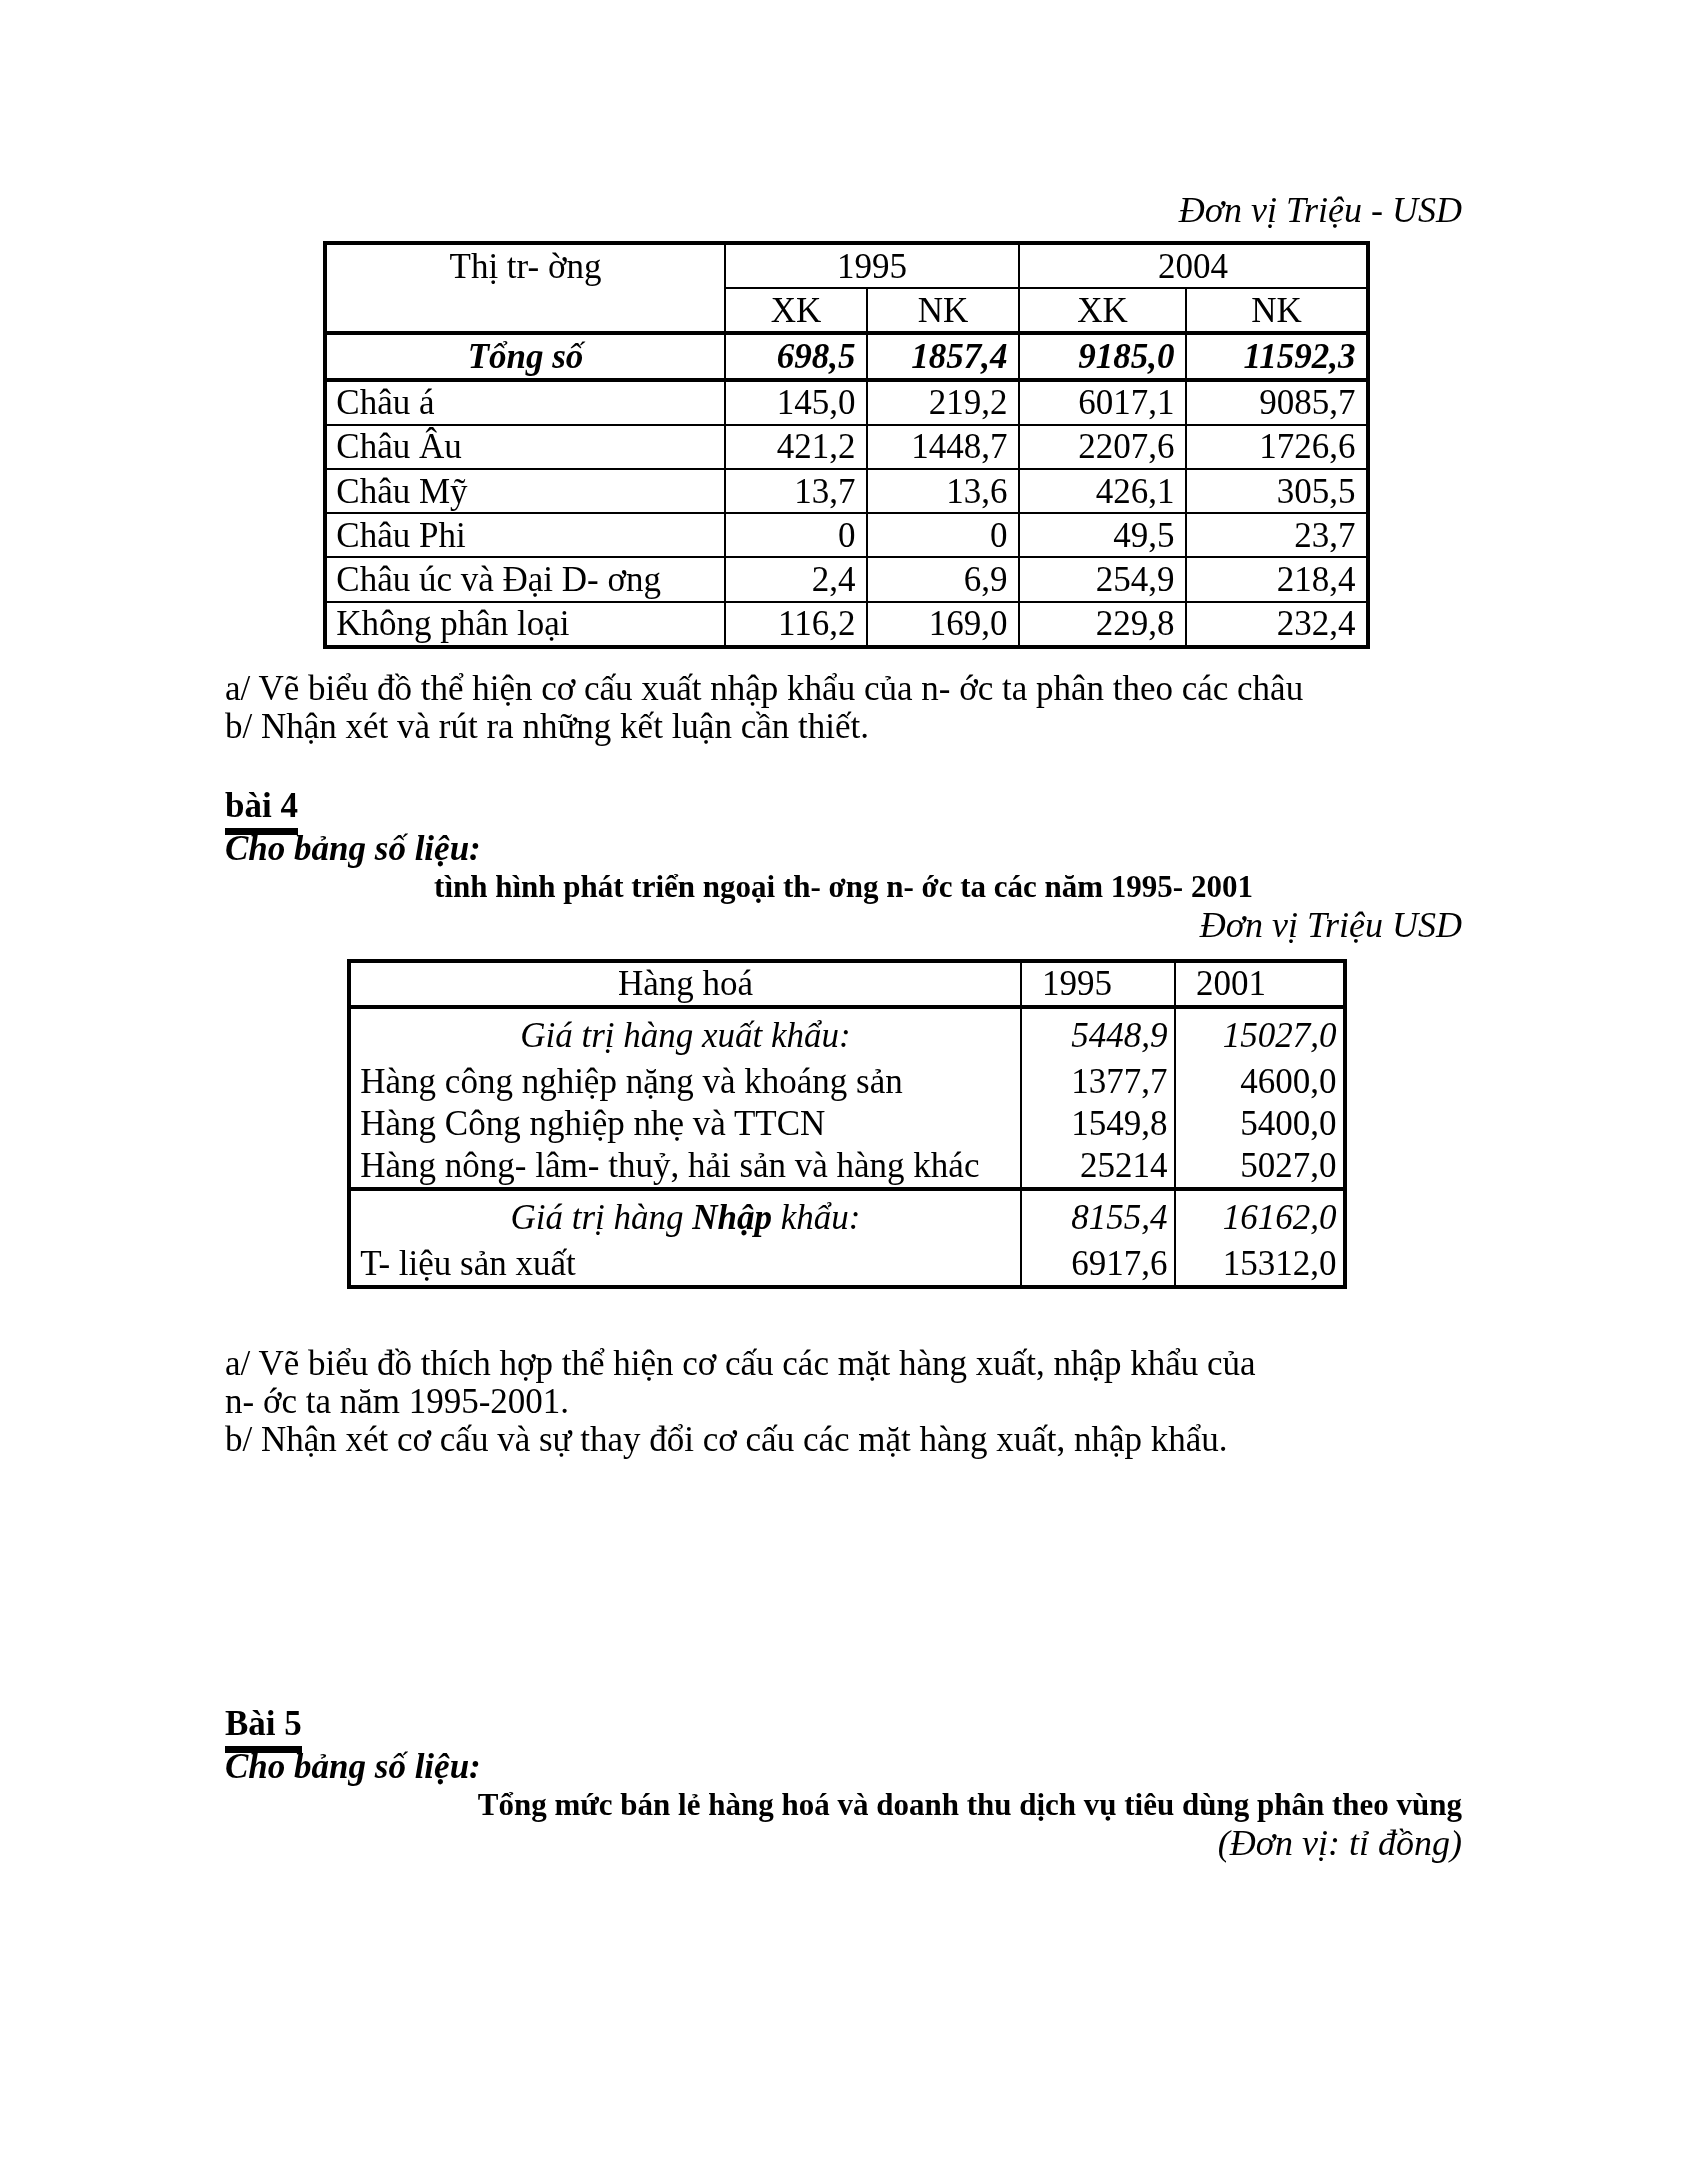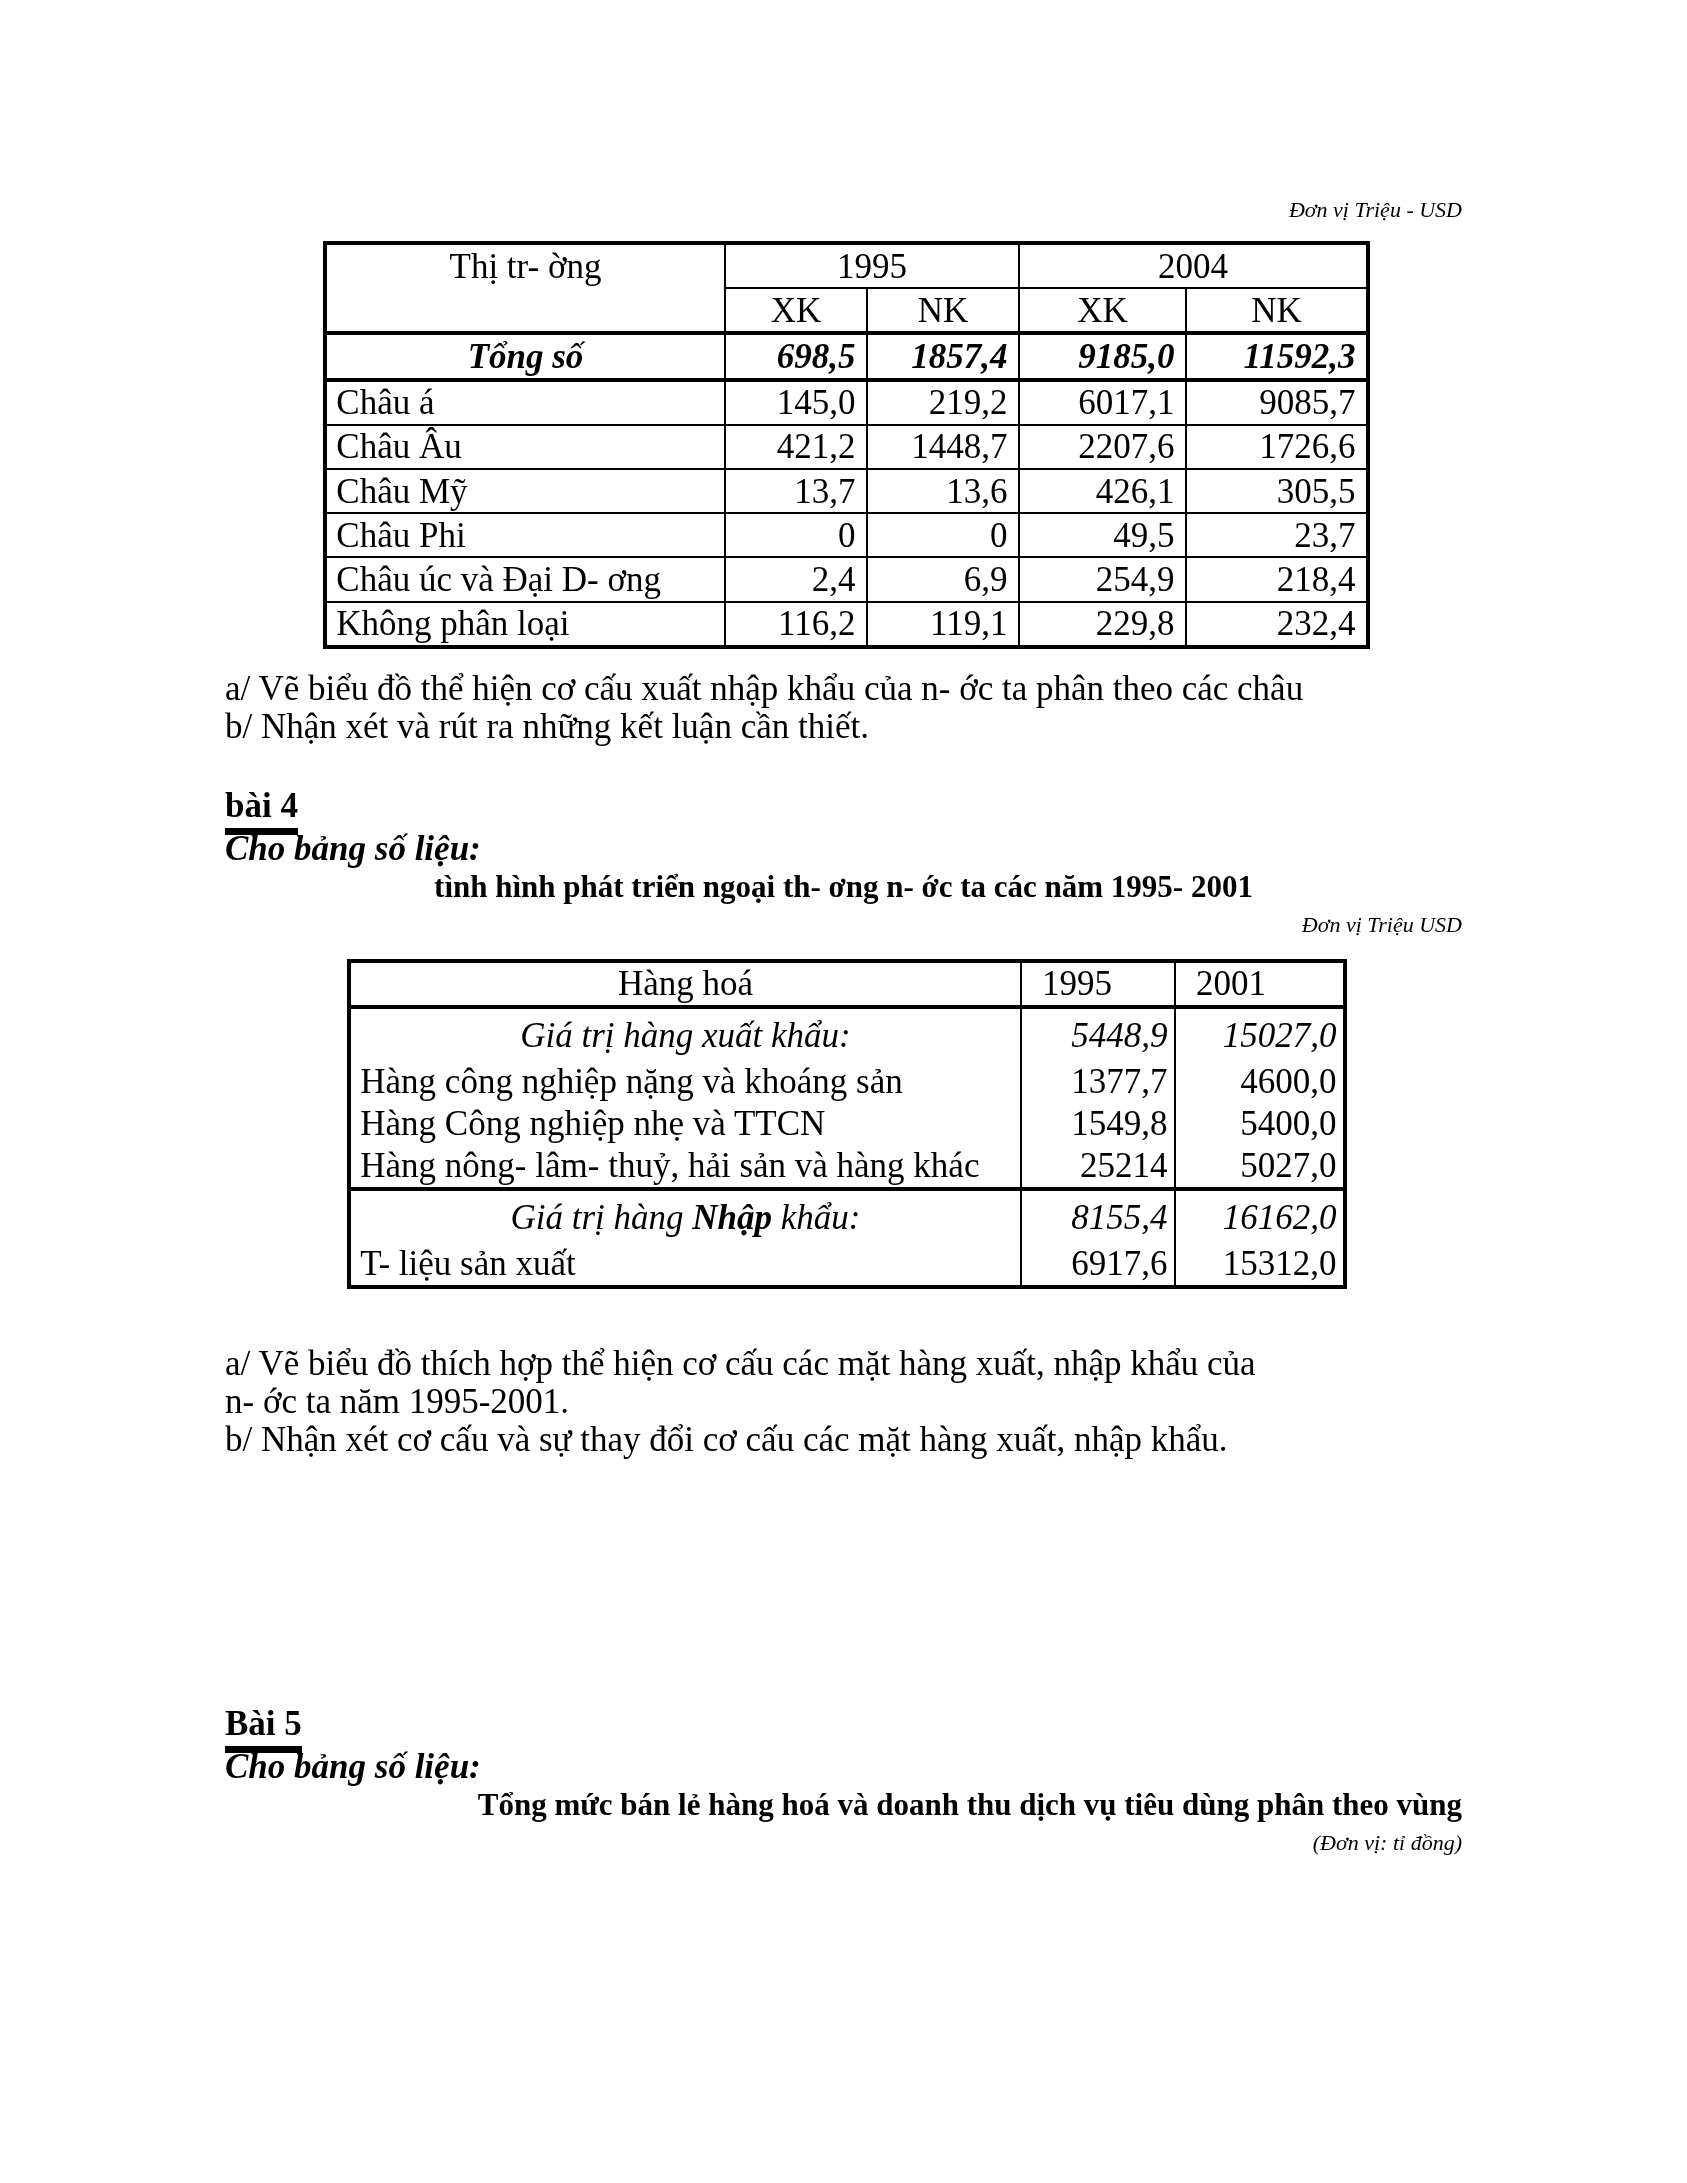"Đơn vị Triệu - USD" .unit-note { font-size: 22px -> 36px }
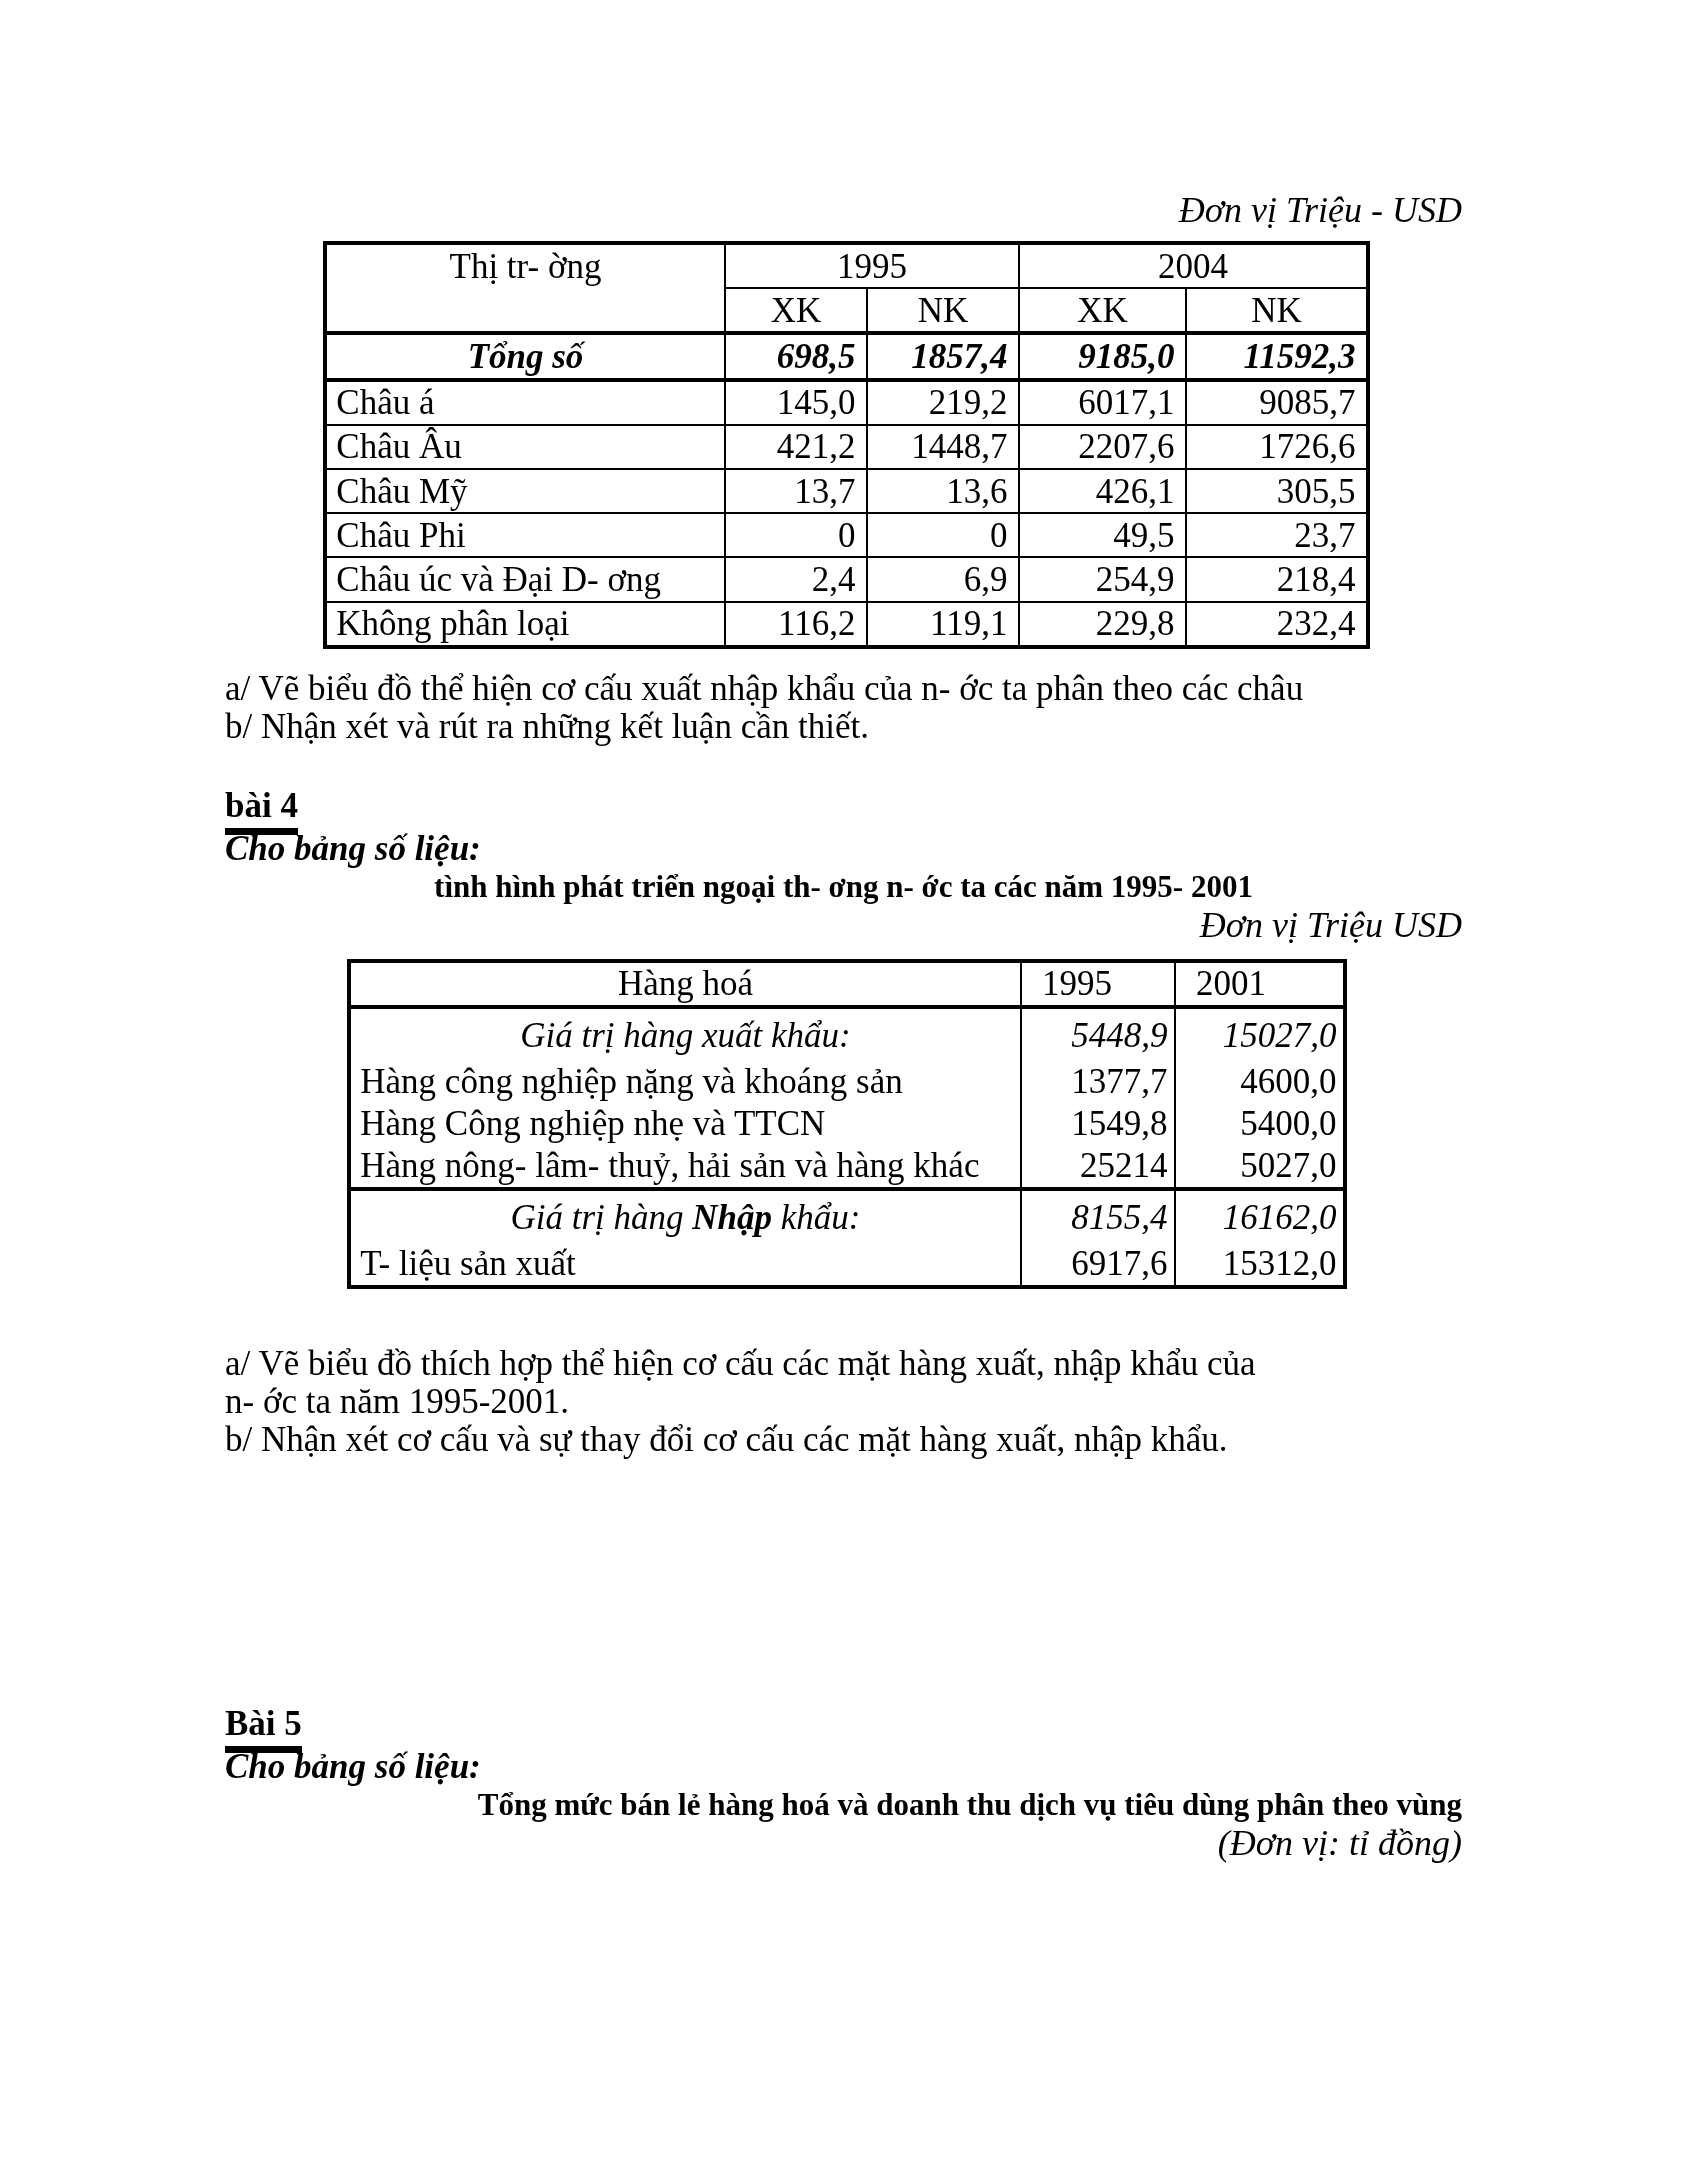"119,1" td.num { text: 119,1 -> 169,0 }
